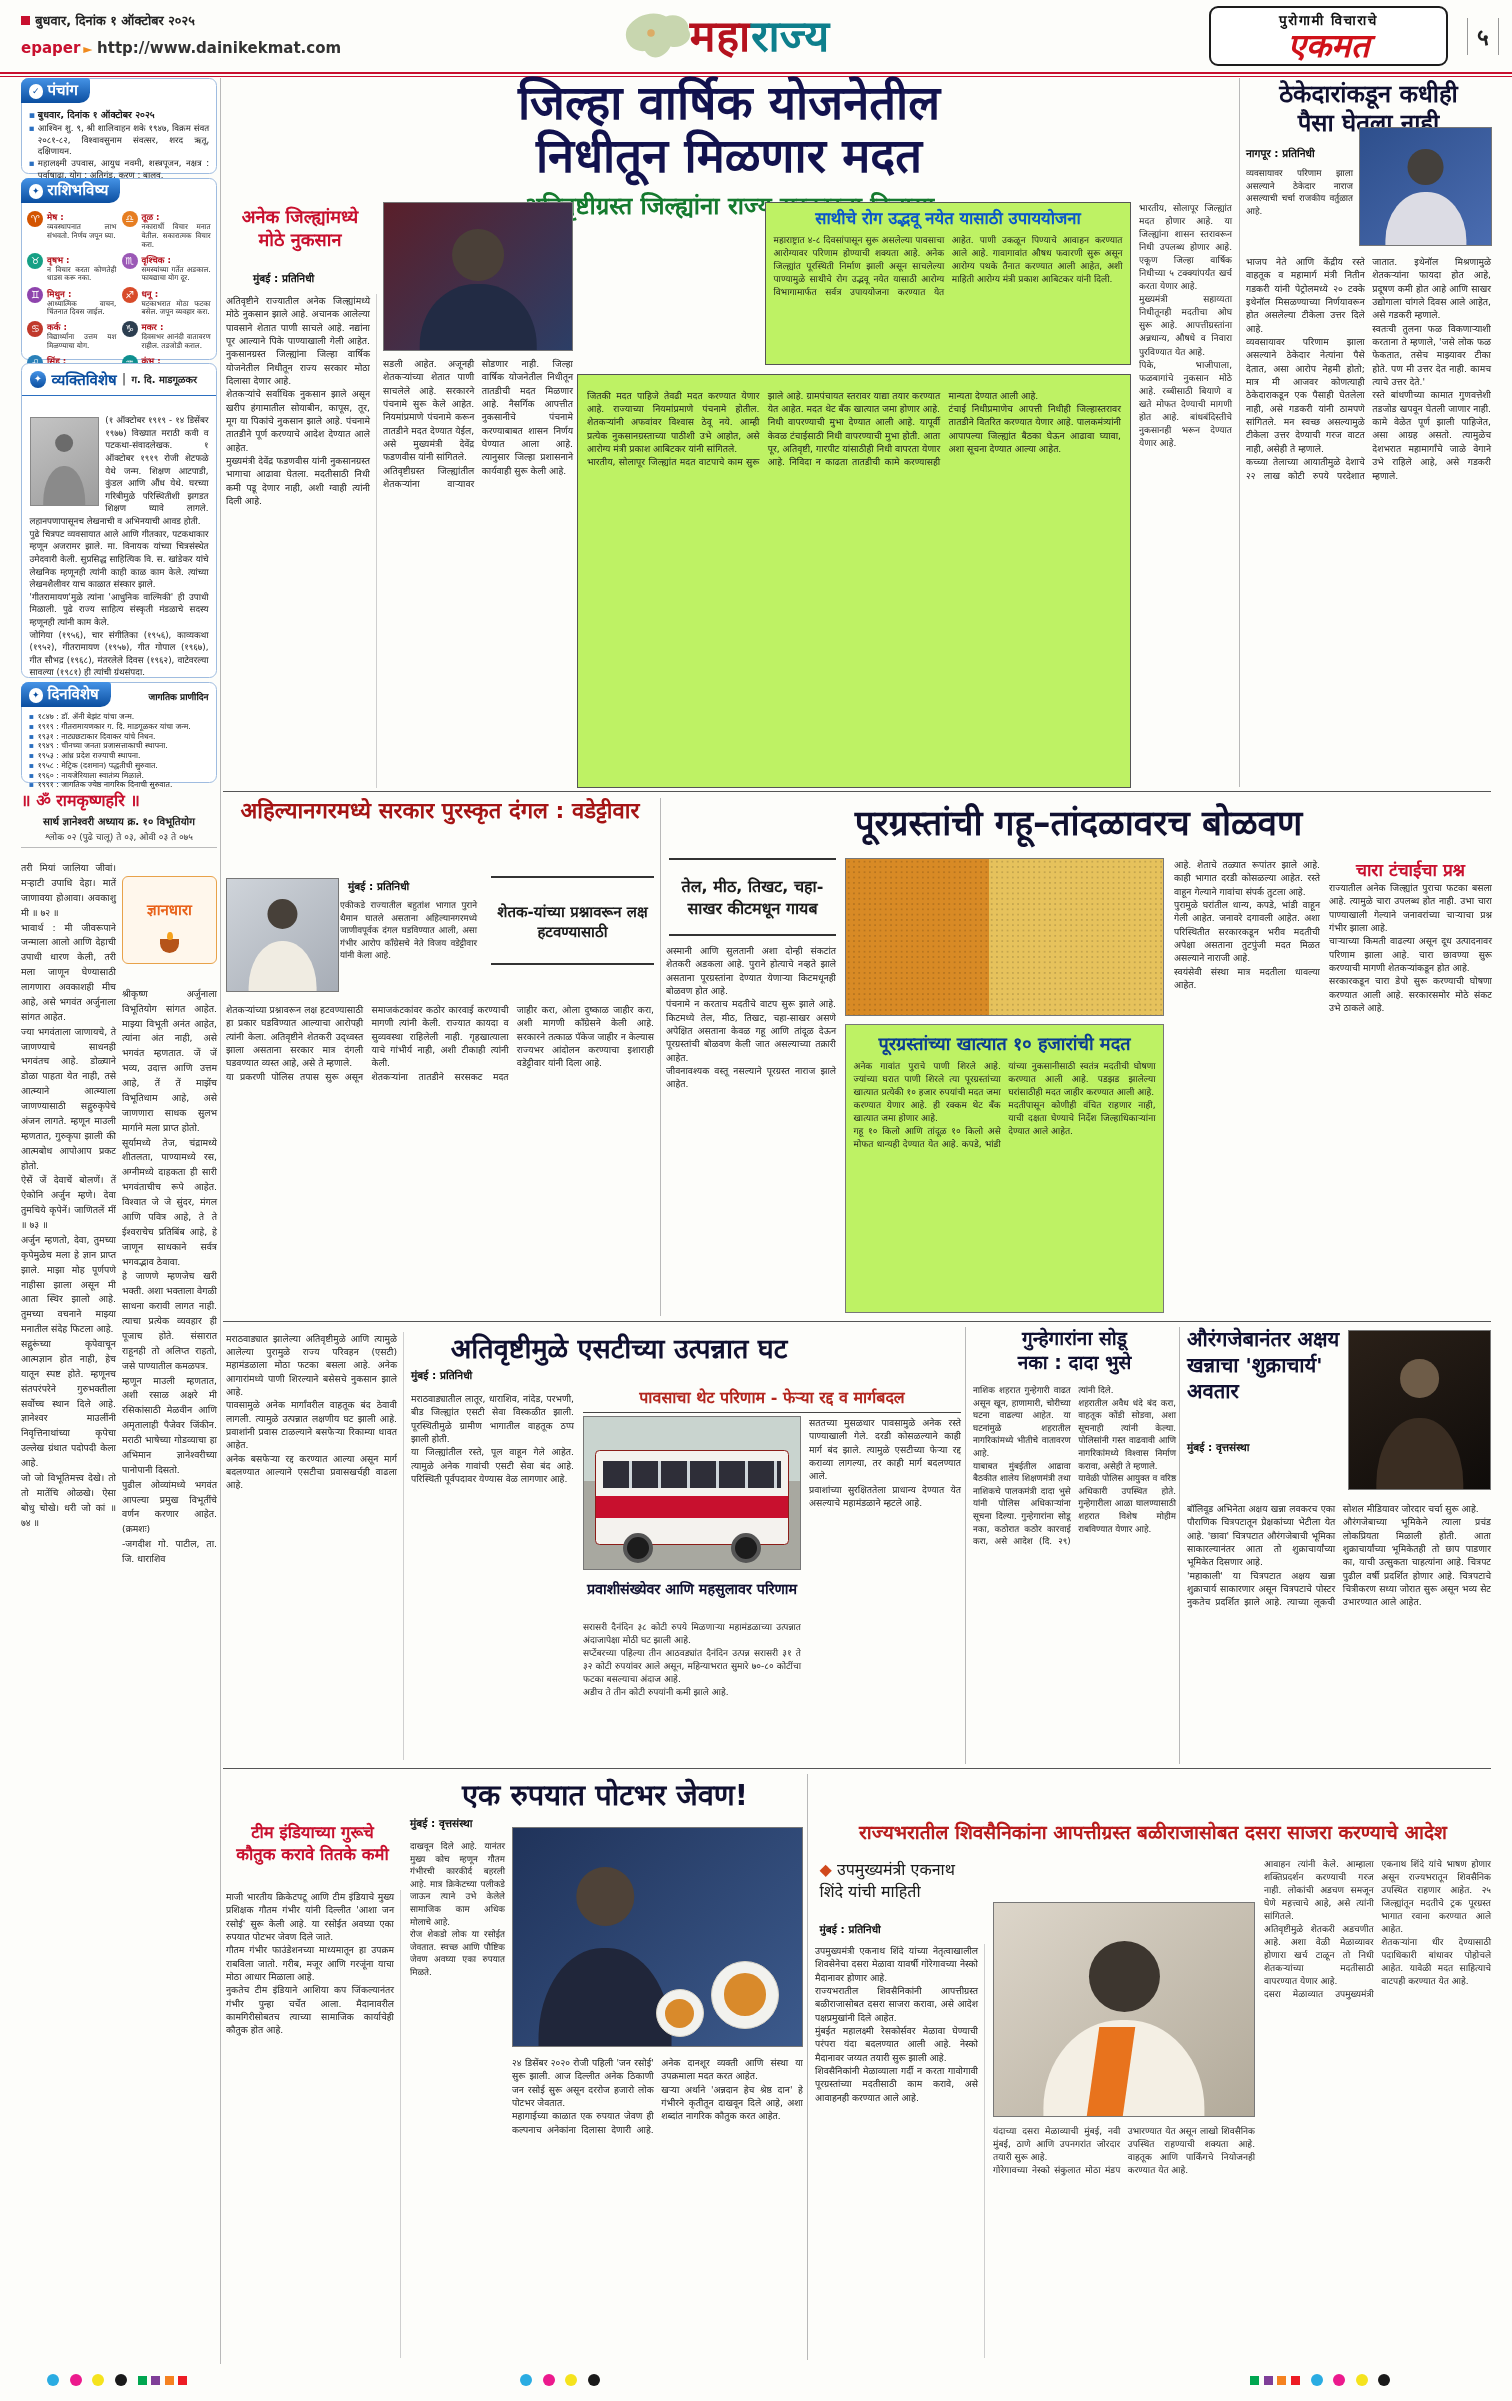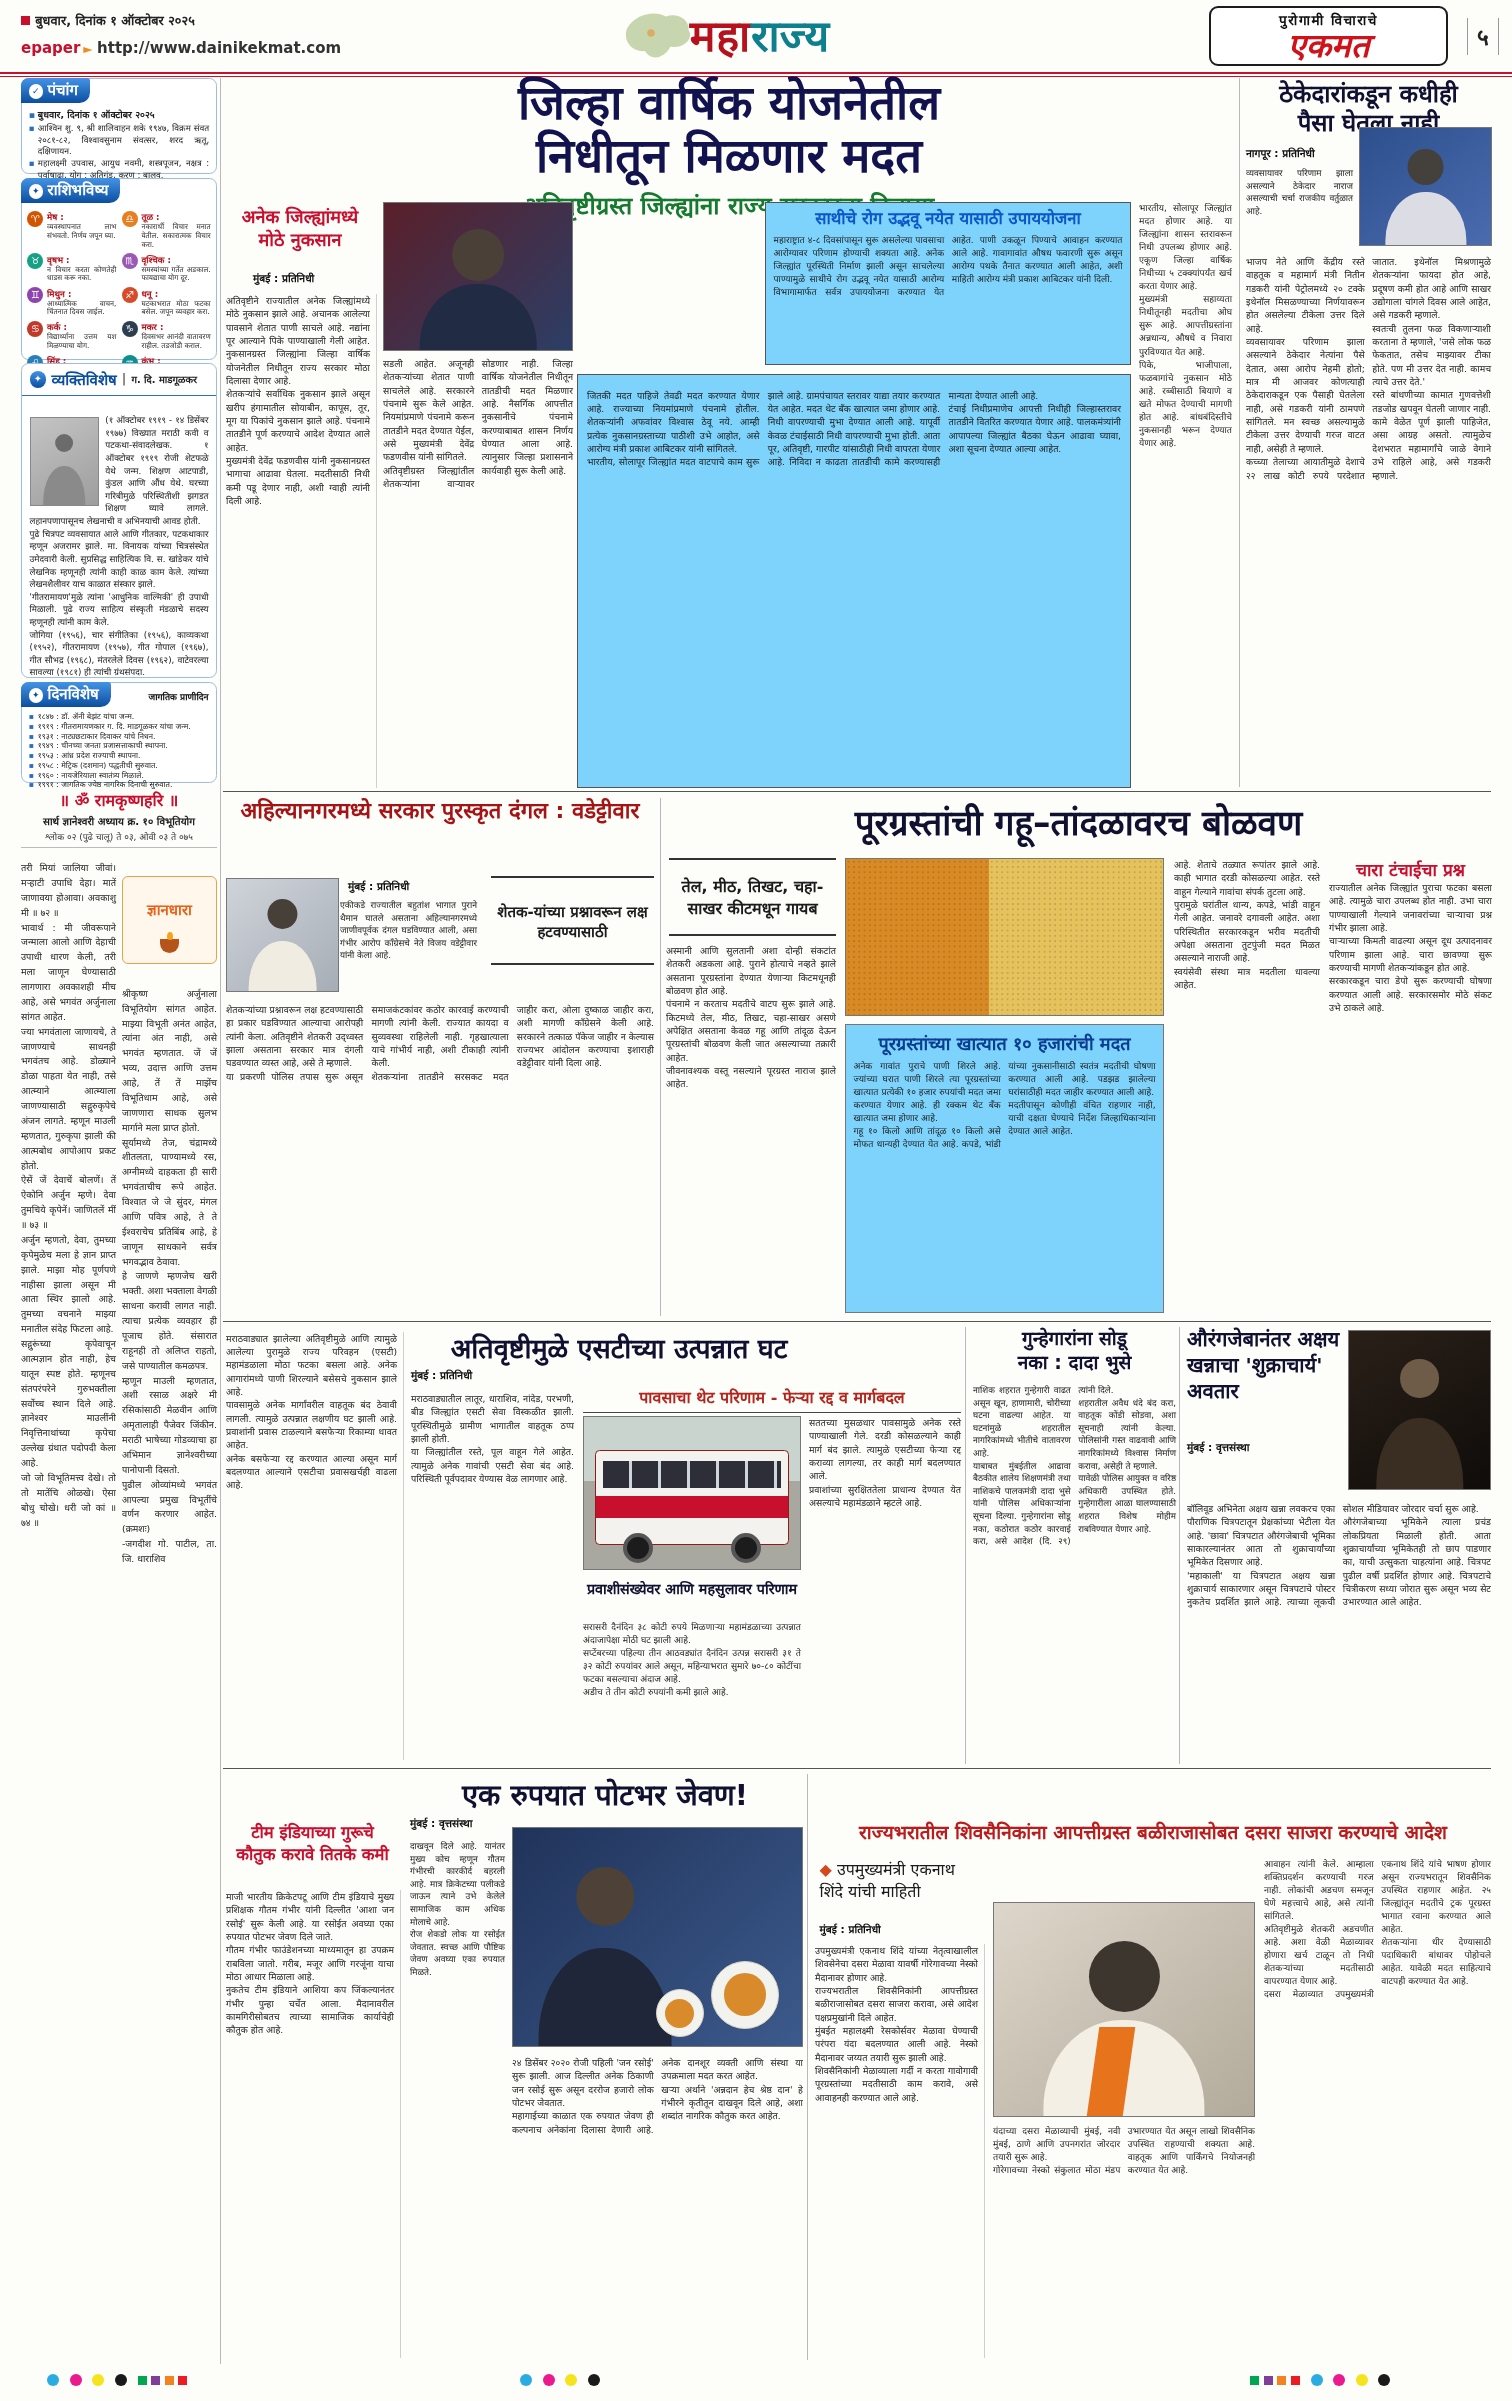"साथीचे रोग उद्भवू नयेत यासाठी" .nbox { background: #7dd3fc -> #bef264 }
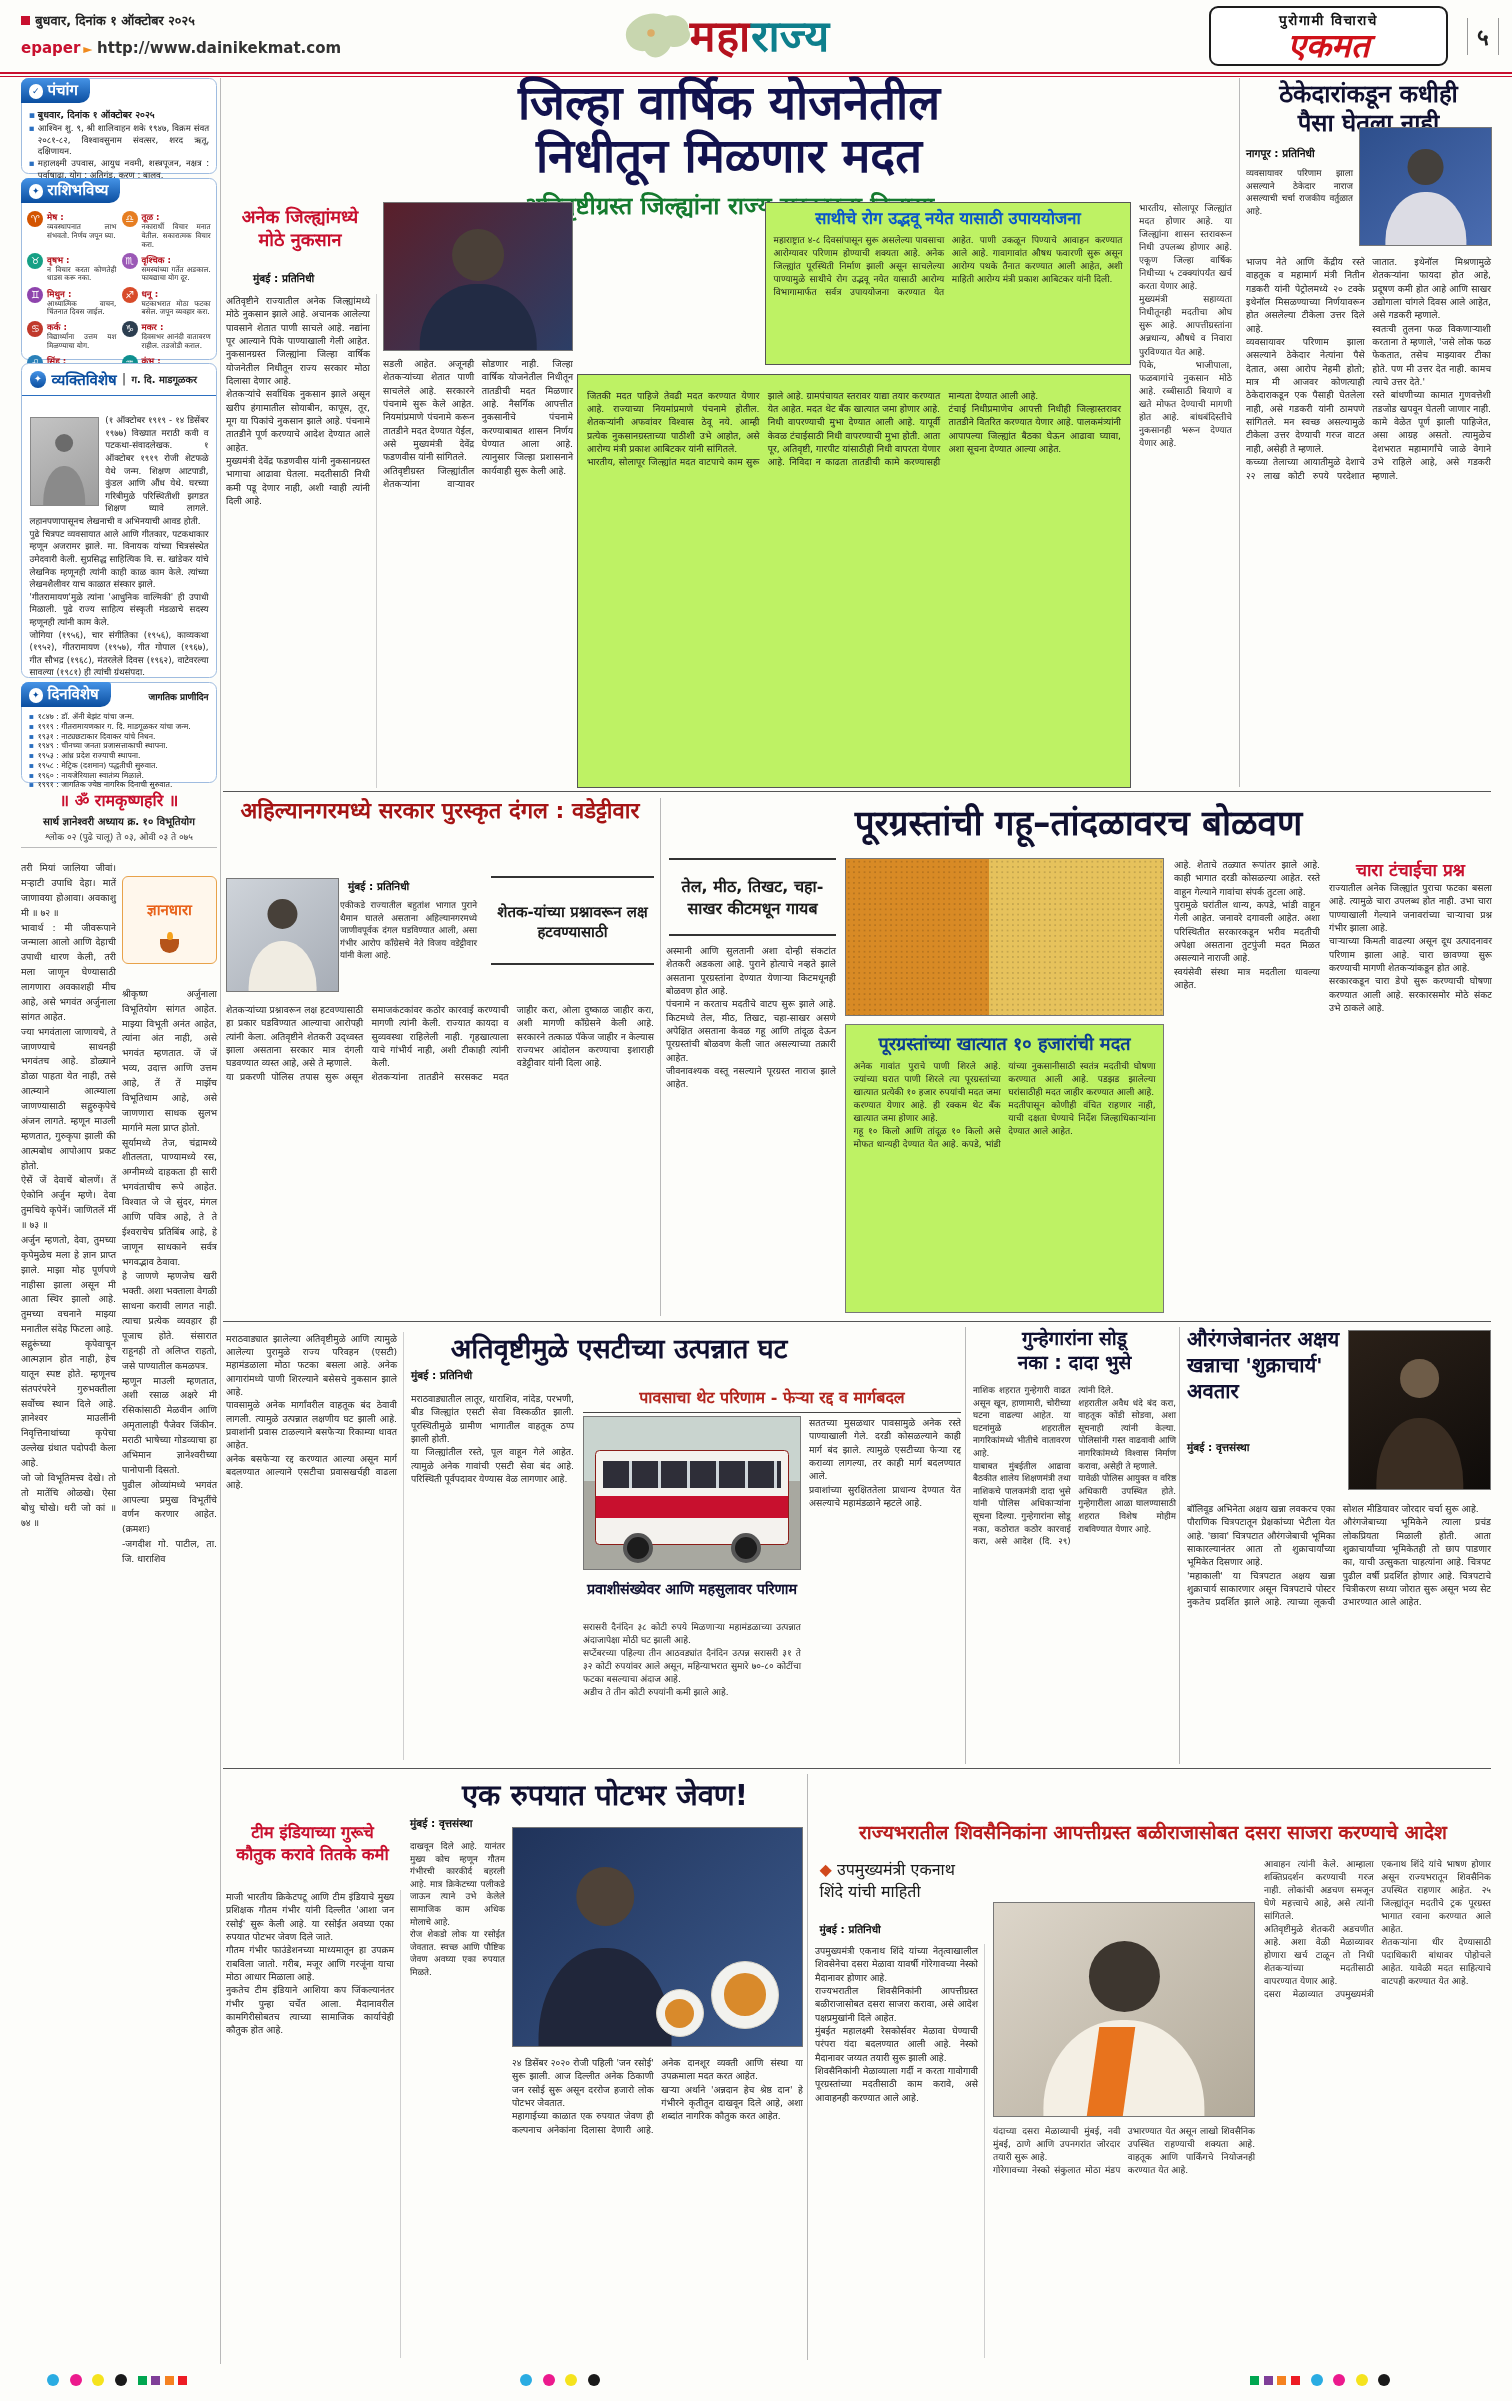"॥ ॐ रामकृष्णहरि ॥" .ram-title { text-align: center -> left }
